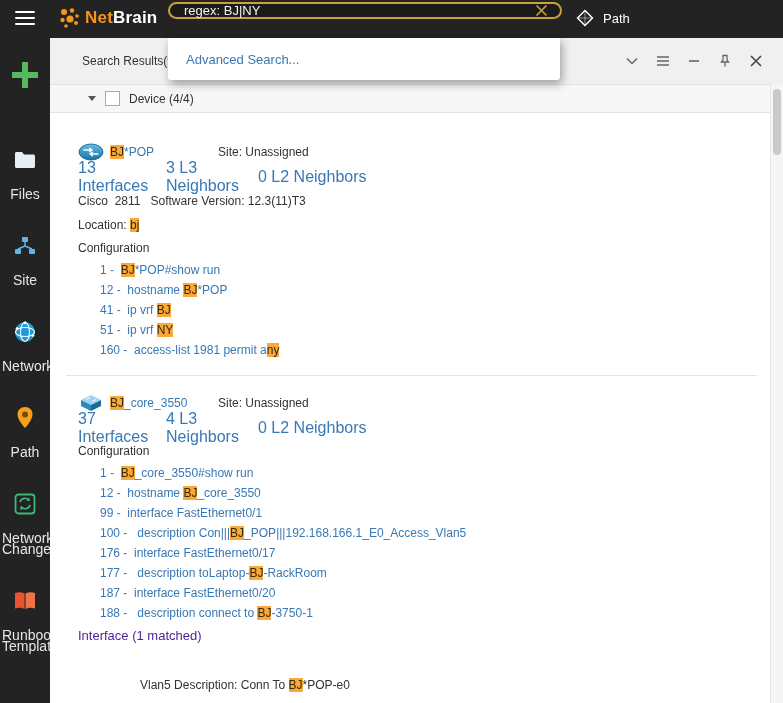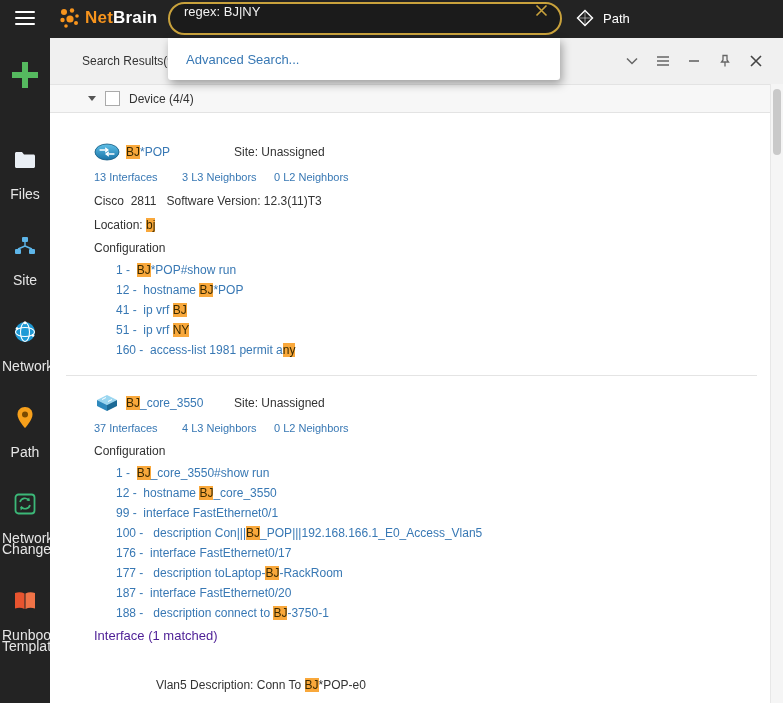"regex: BJ|NY" .search { align-items: flex-start -> center; height: 33px -> 17px }
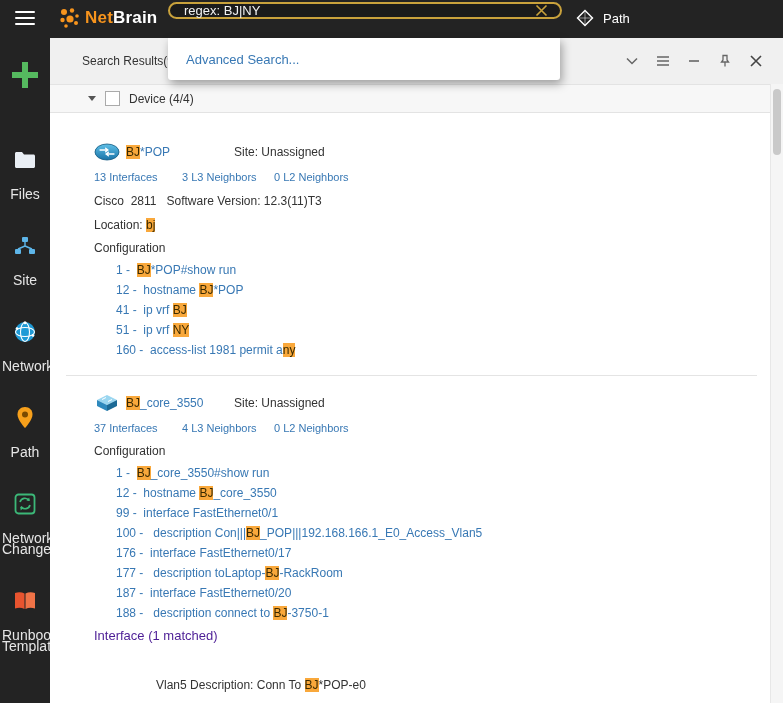"BJ*POP" .device { padding-left: 44px -> 28px }
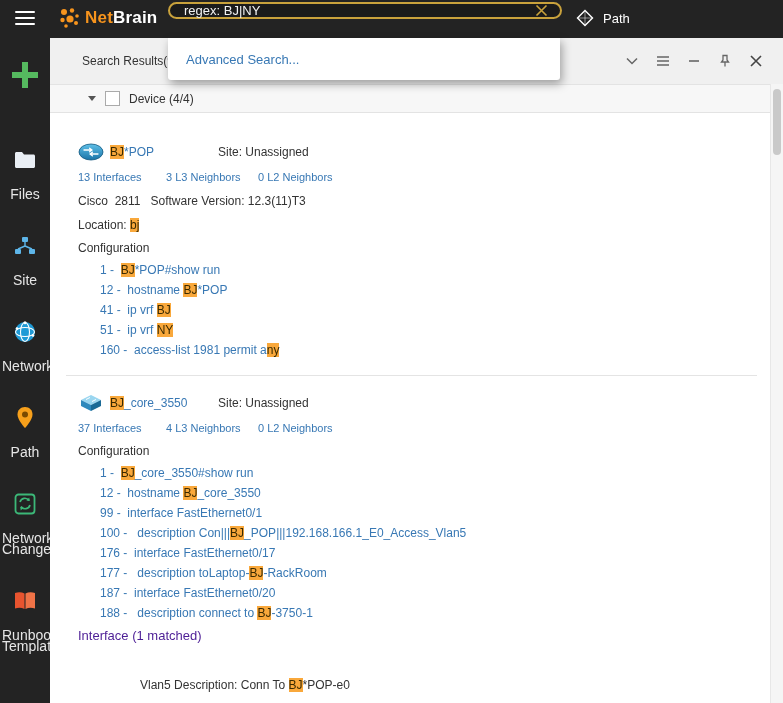"13 Interfaces" .dev-links { font-size: 11px -> 16px }
